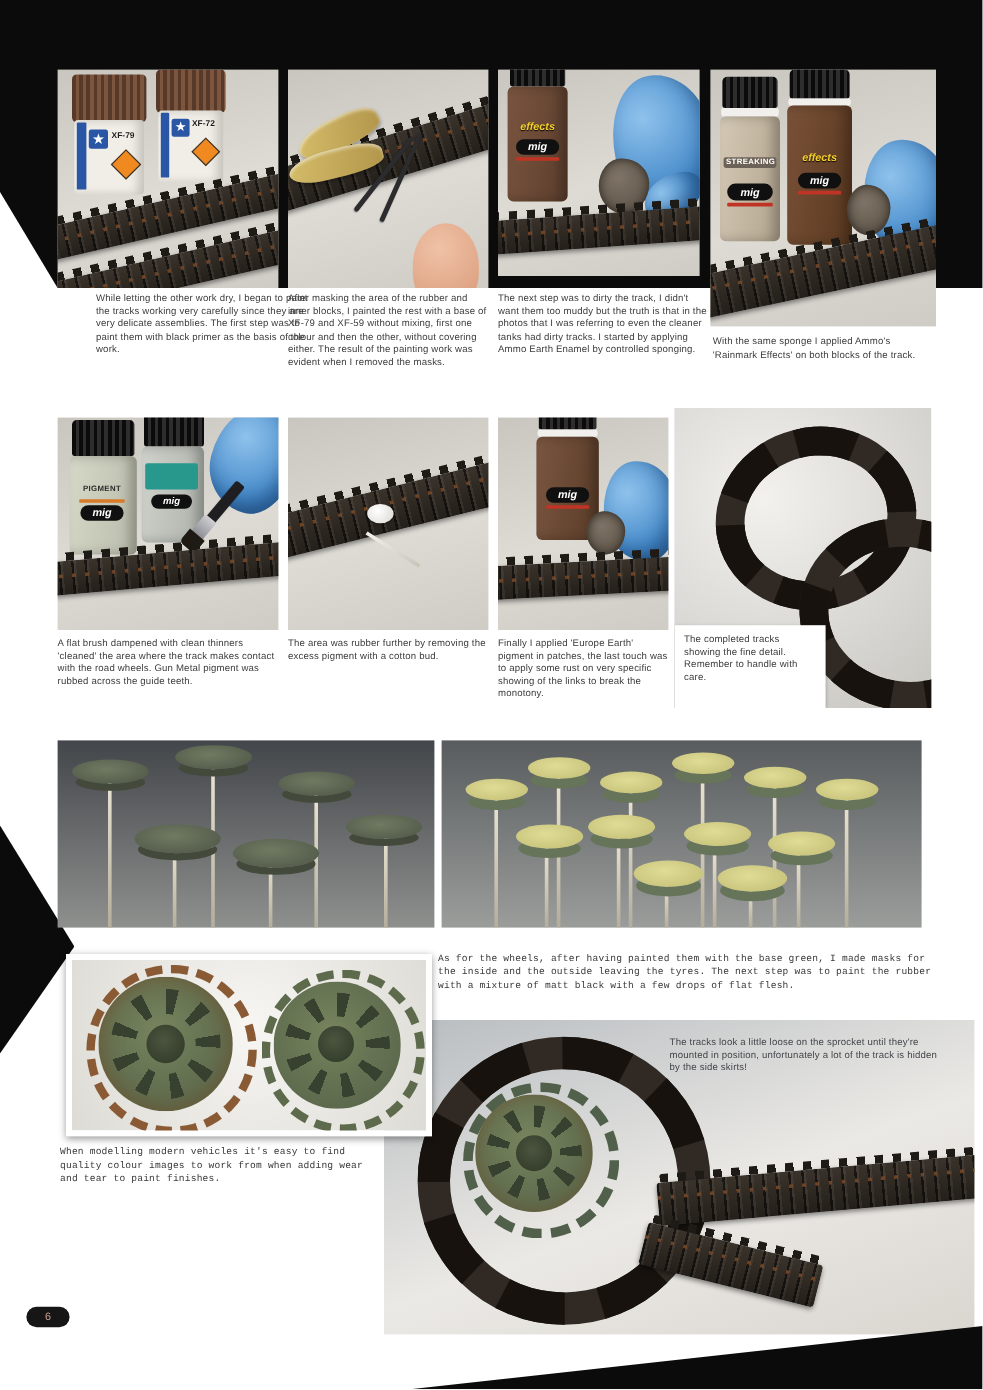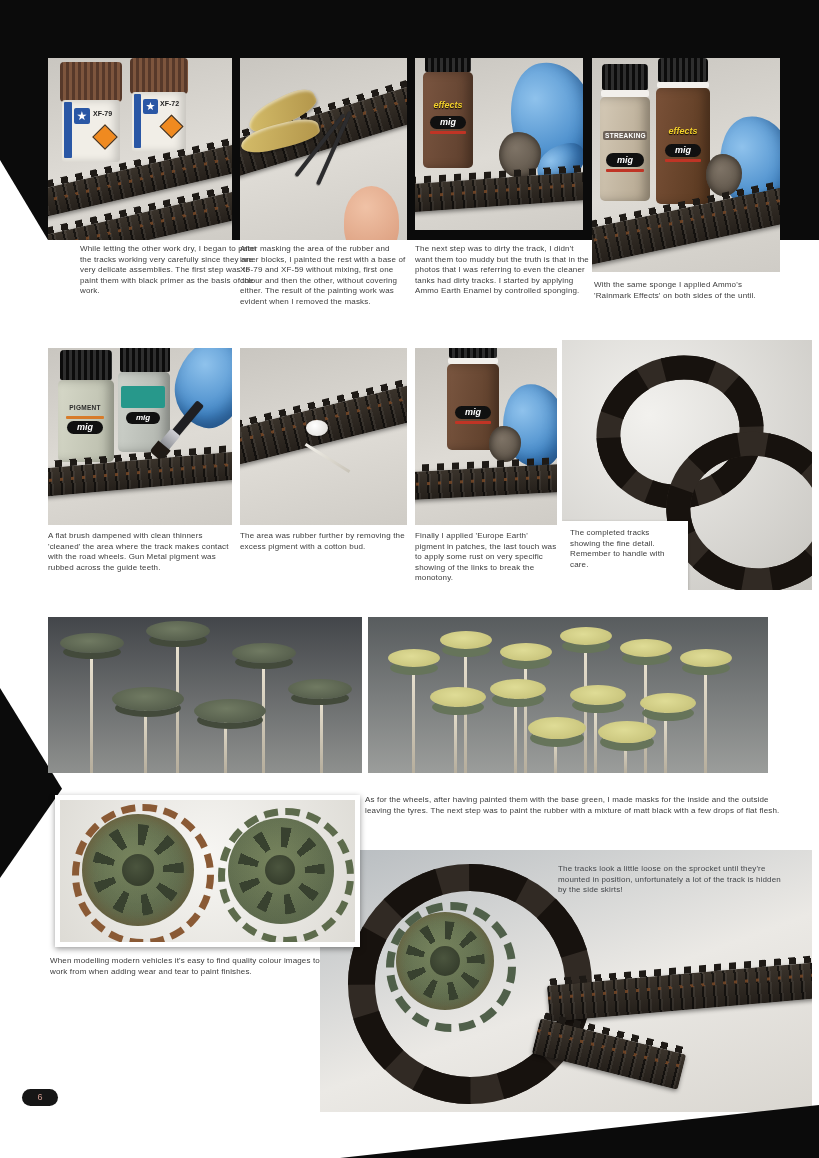"With the same sponge I" div.cap { text: sides of the until -> blocks of the track }
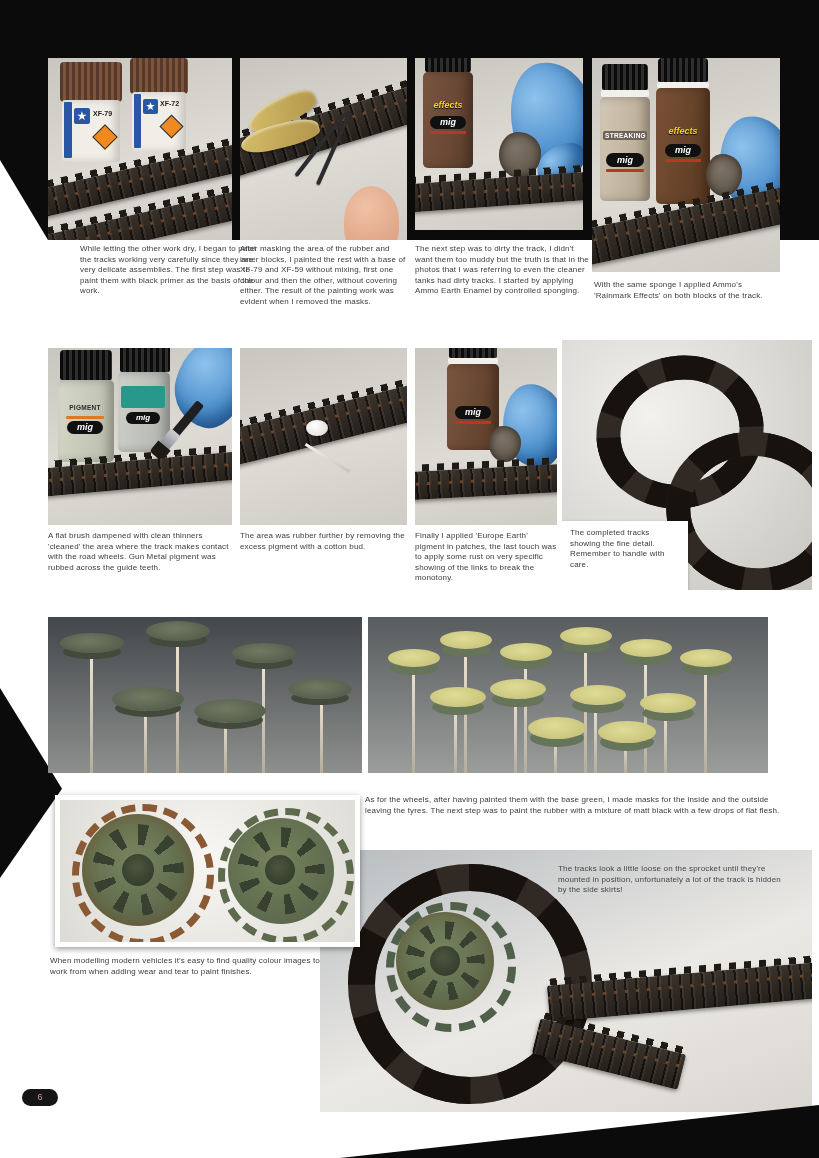"The completed tracks showing the" div.photo { width: 250px -> 214px }
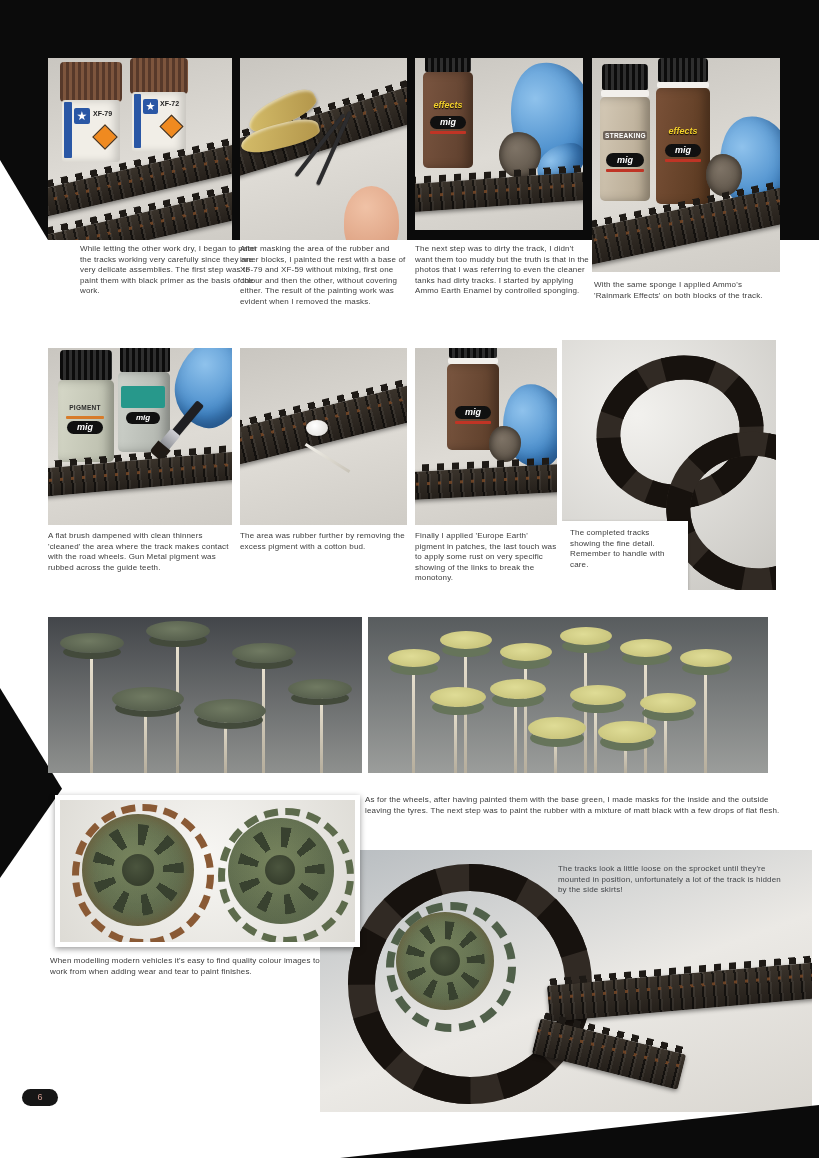"As for the wheels, after" .body-text { font-family: none -> Liberation Mono, monospace }
